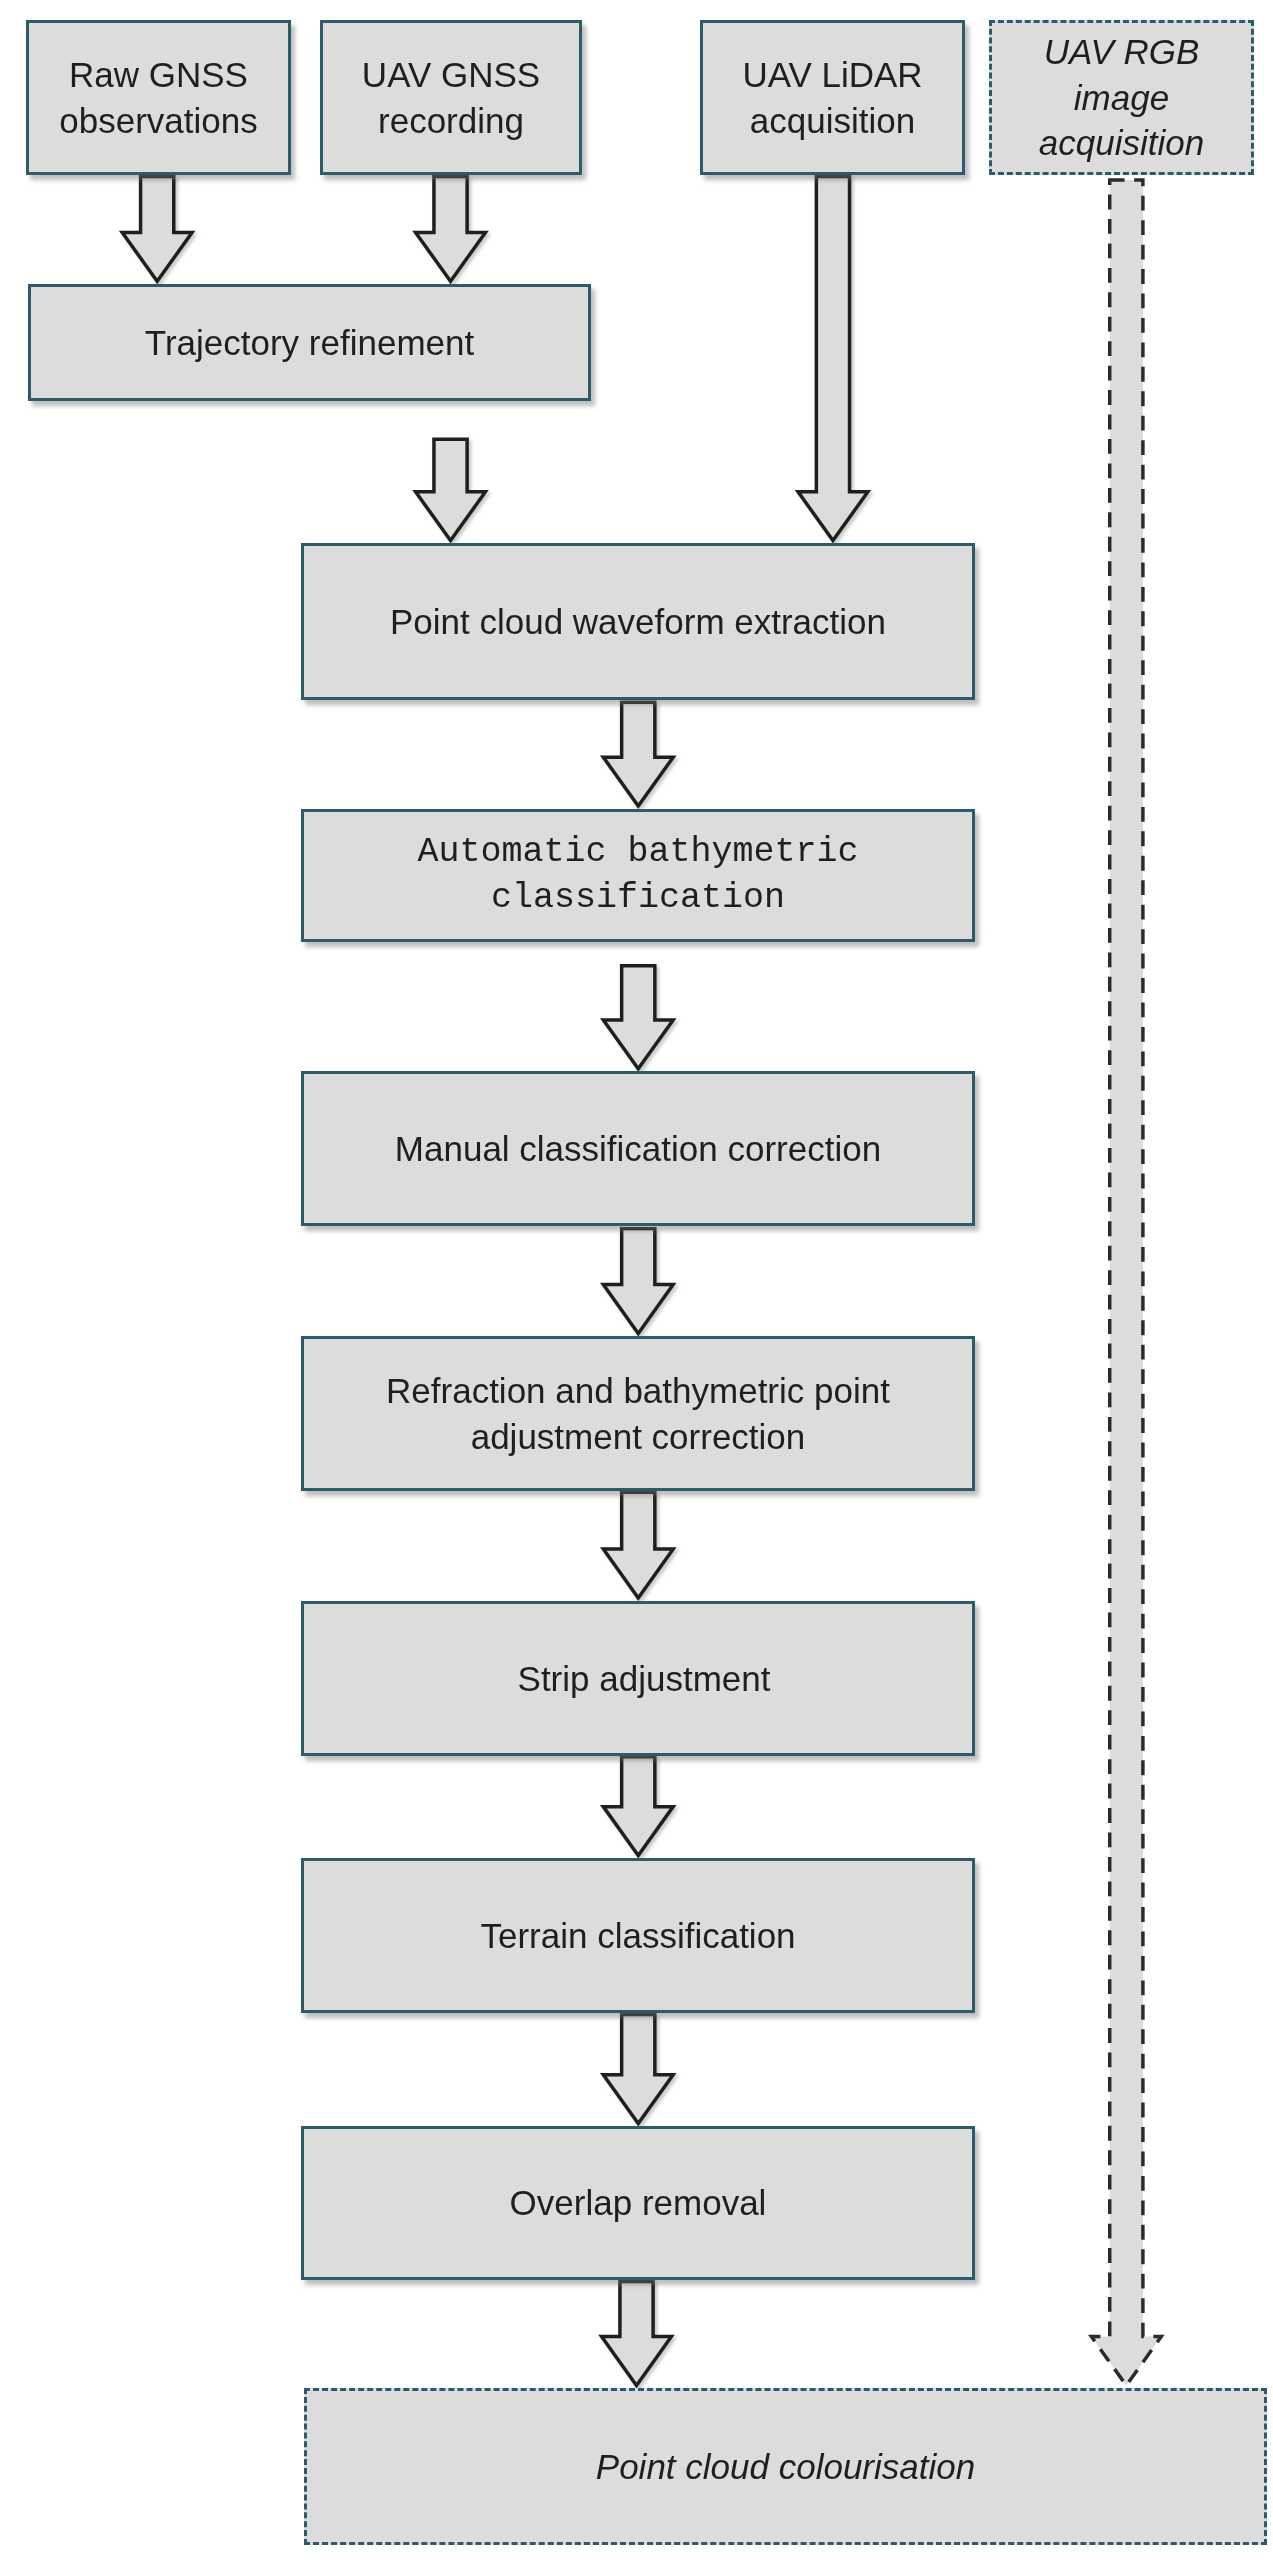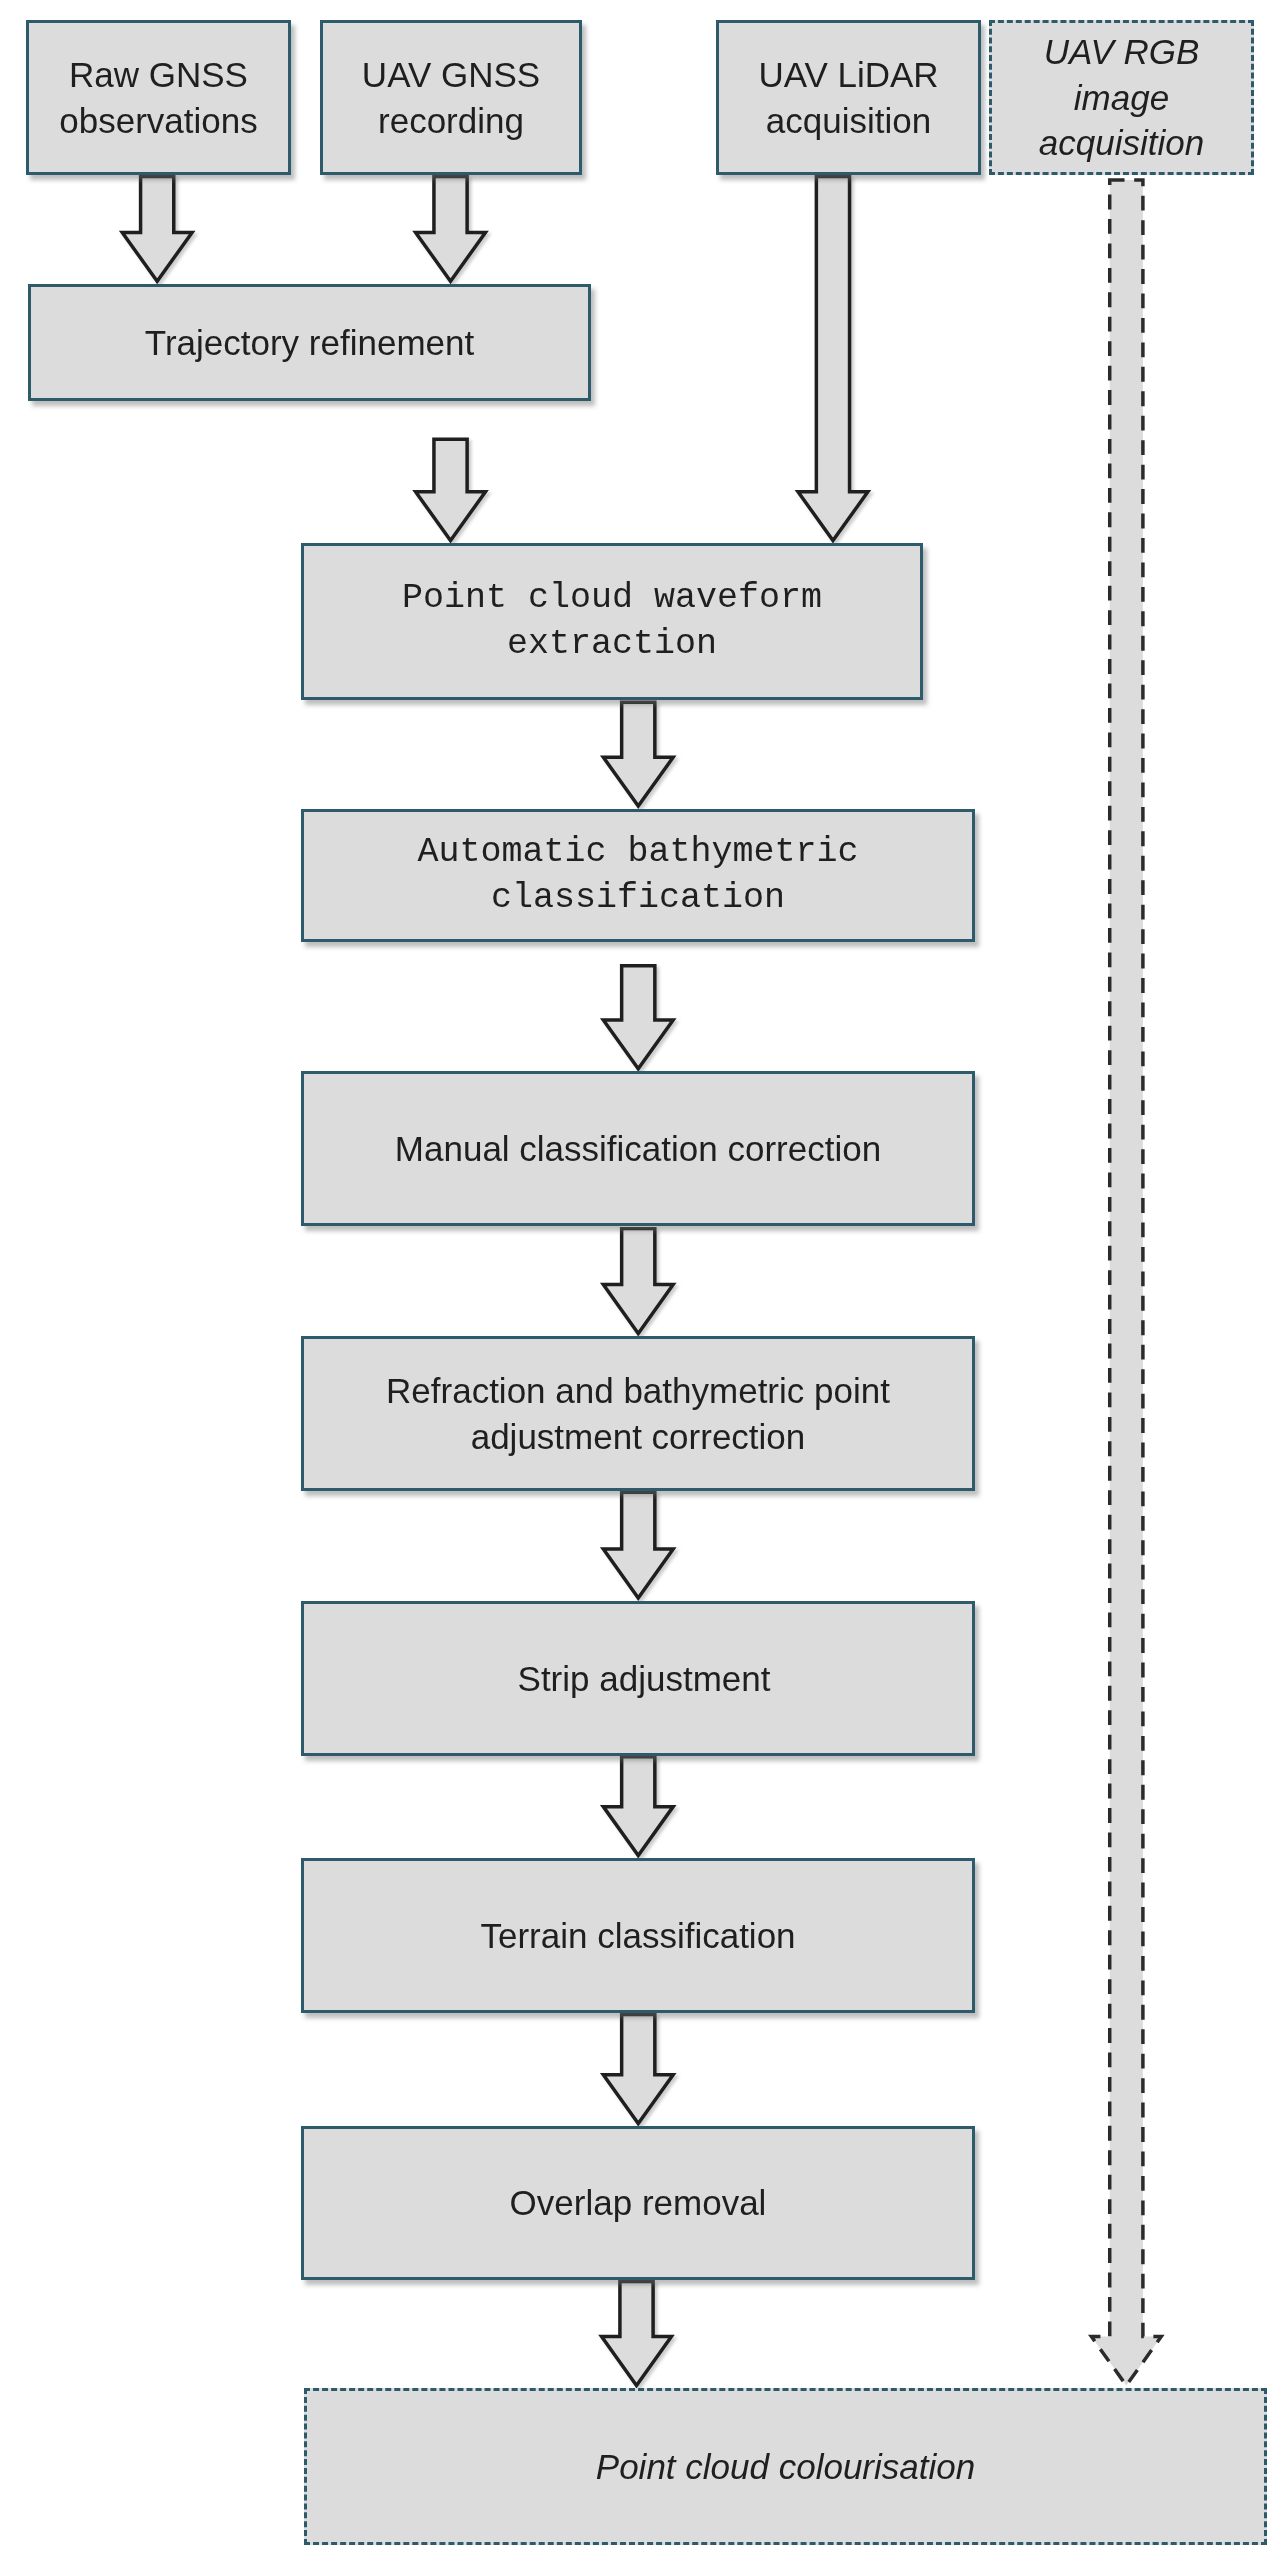"UAV LiDAR" div.node { margin-left: 16px -> none }
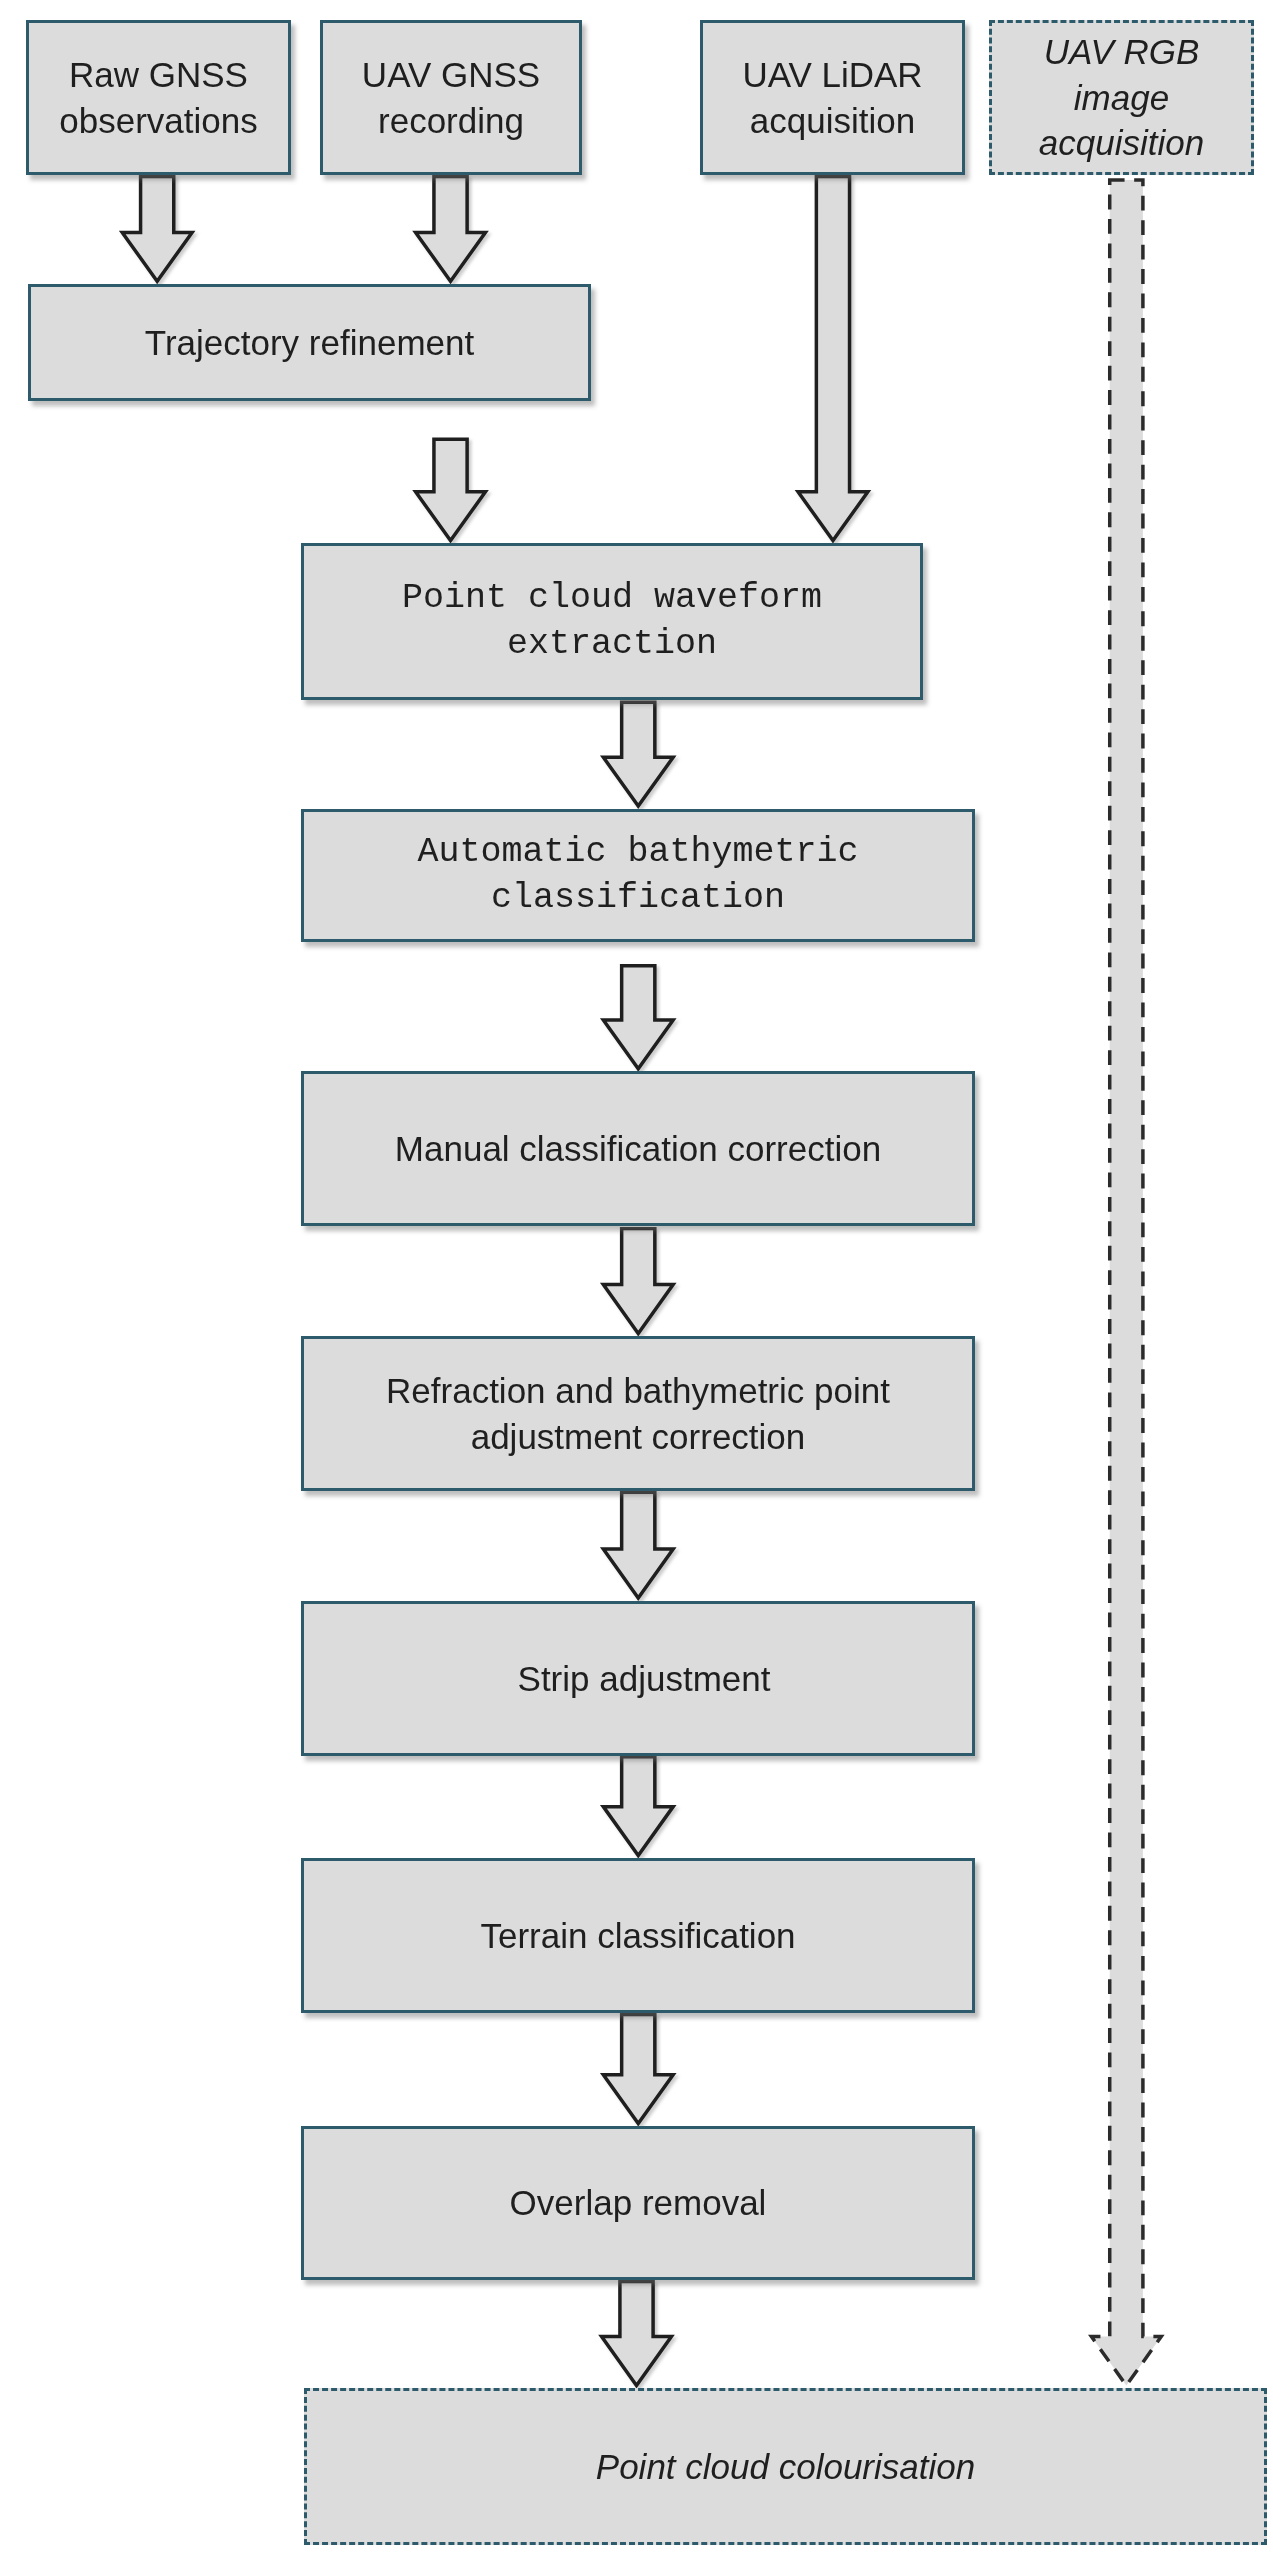"Point cloud waveform extraction" div.node { font-family: Liberation Mono, monospace -> none; width: 622px -> 674px }
